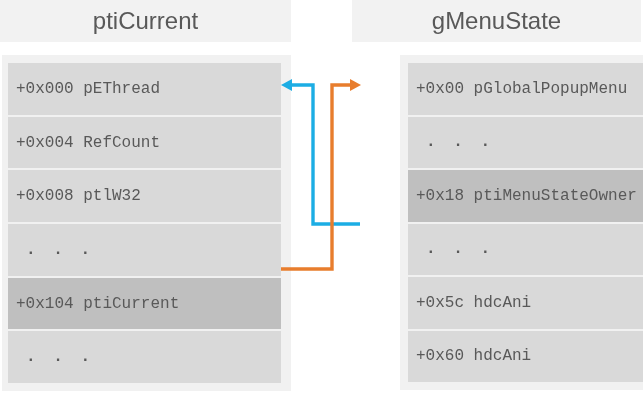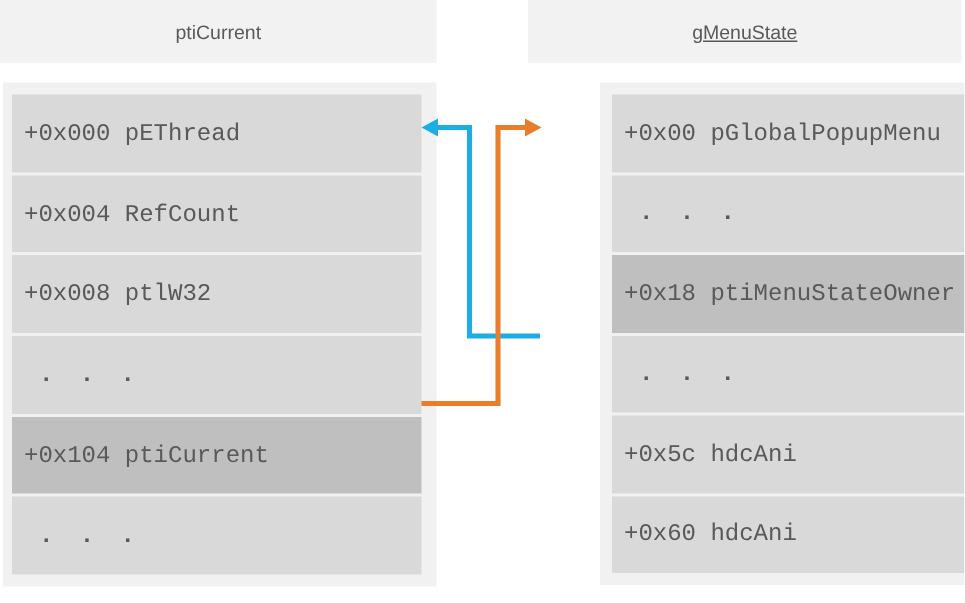"ptiCurrent" .col-header { font-size: 13px -> 24px }
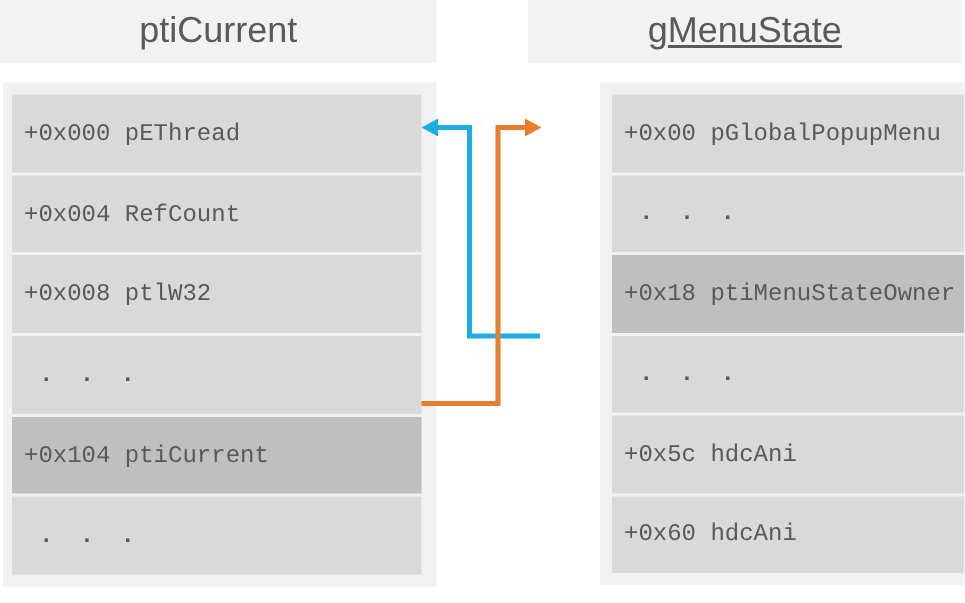"gMenuState" .col-header.right { text-decoration: underline -> none }
